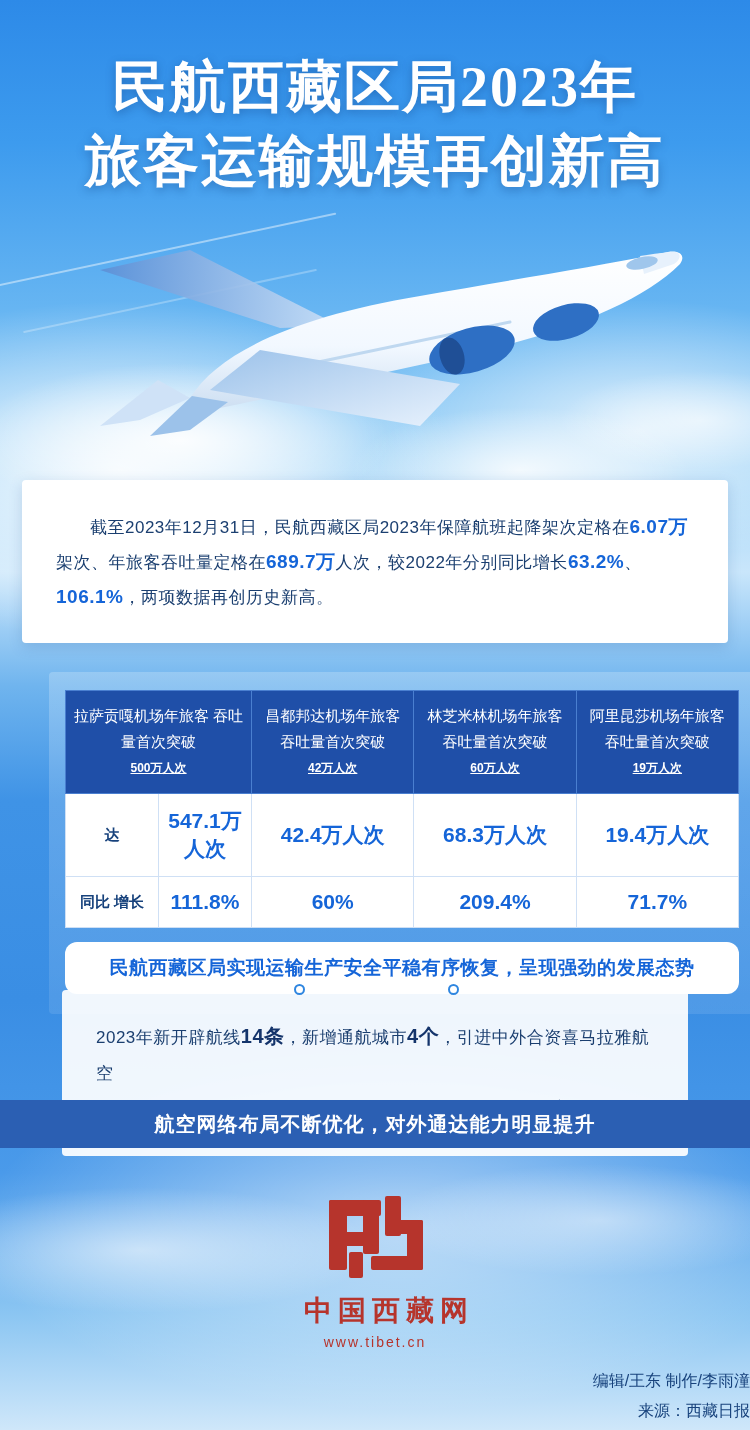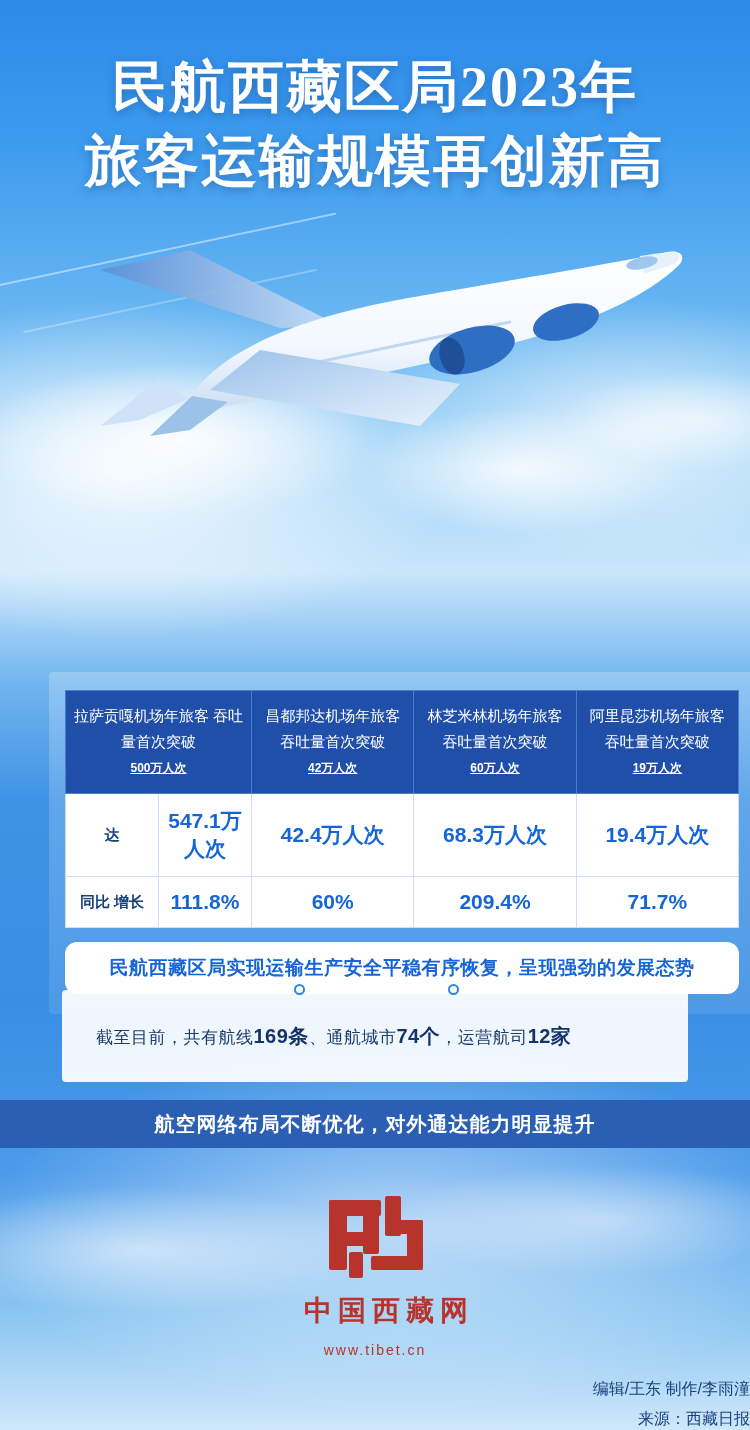"截至2023年12月31日，民航西藏区局2023年保障航班起降架次定格在6.07" div.summary { html: none -> <div> <p> <span>截至2023年12月31日，民航西藏区局2023年保障航班起降架次定格在</span><span>6.07万</span><span>架次、年旅客吞吐量定格在</span><span>689.7万</span><span>人次，较2022年分别同比增长</span><span>63.2%</span><span>、</span><span>106.1%</span><span>，两项数据再创历史新高。</span> </p> </div> }
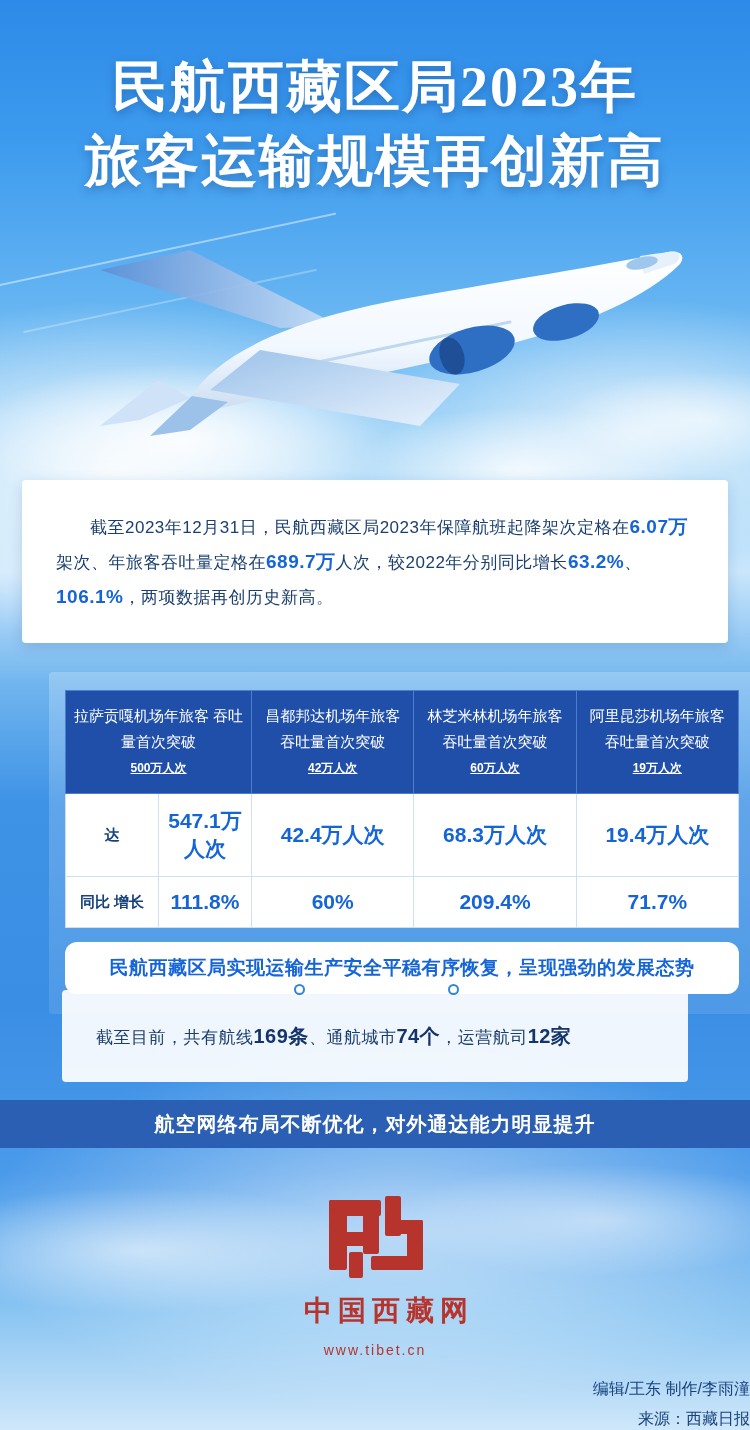"2023年新开辟航线14条，新增通航城市4个，引进中外合资喜马拉雅航空" p { html: none -> <p> <span>2023年新开辟航线</span><span>14条</span><span>，新增通航城市</span><span>4个</span><span>，引进中外合资喜马拉雅航空</span> </p> }
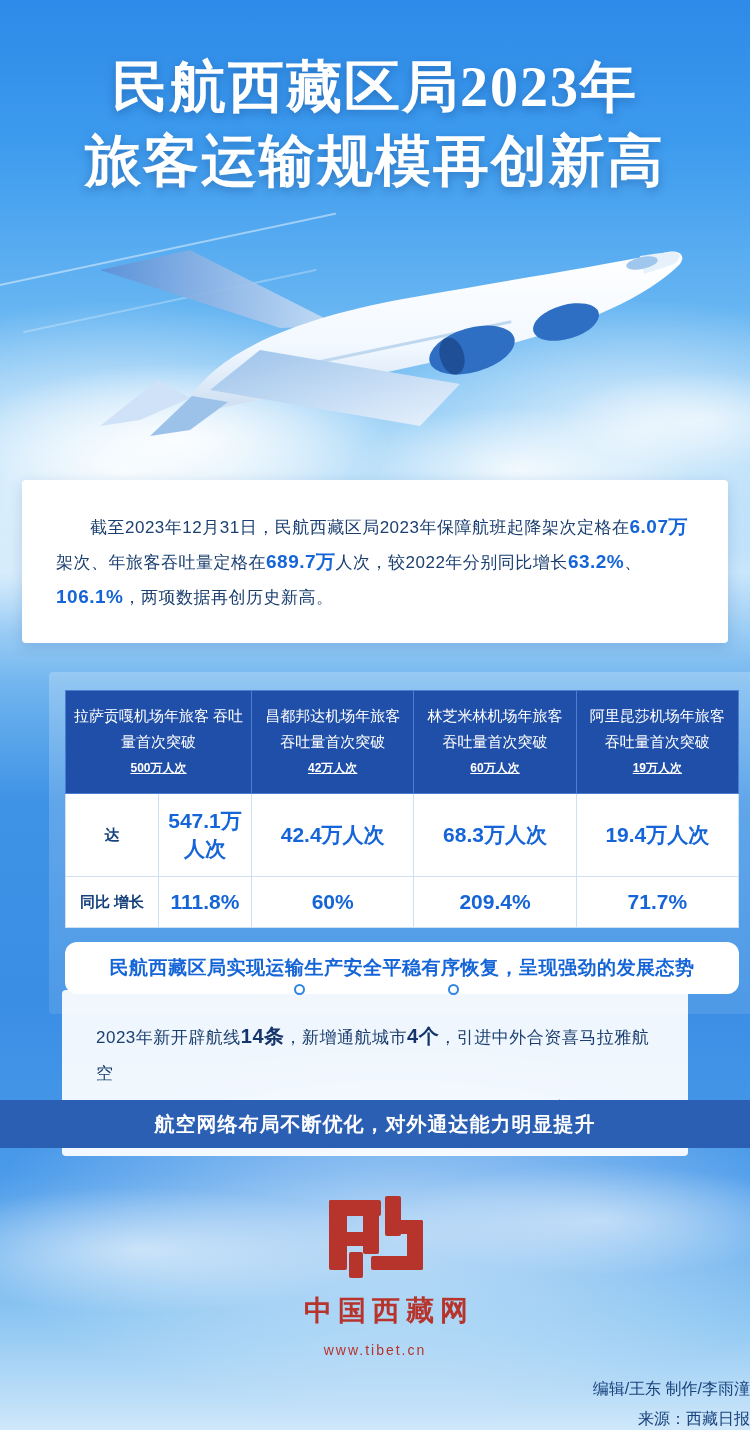"www.tibet.cn" .logo-url { margin-top: 12px -> 4px }
